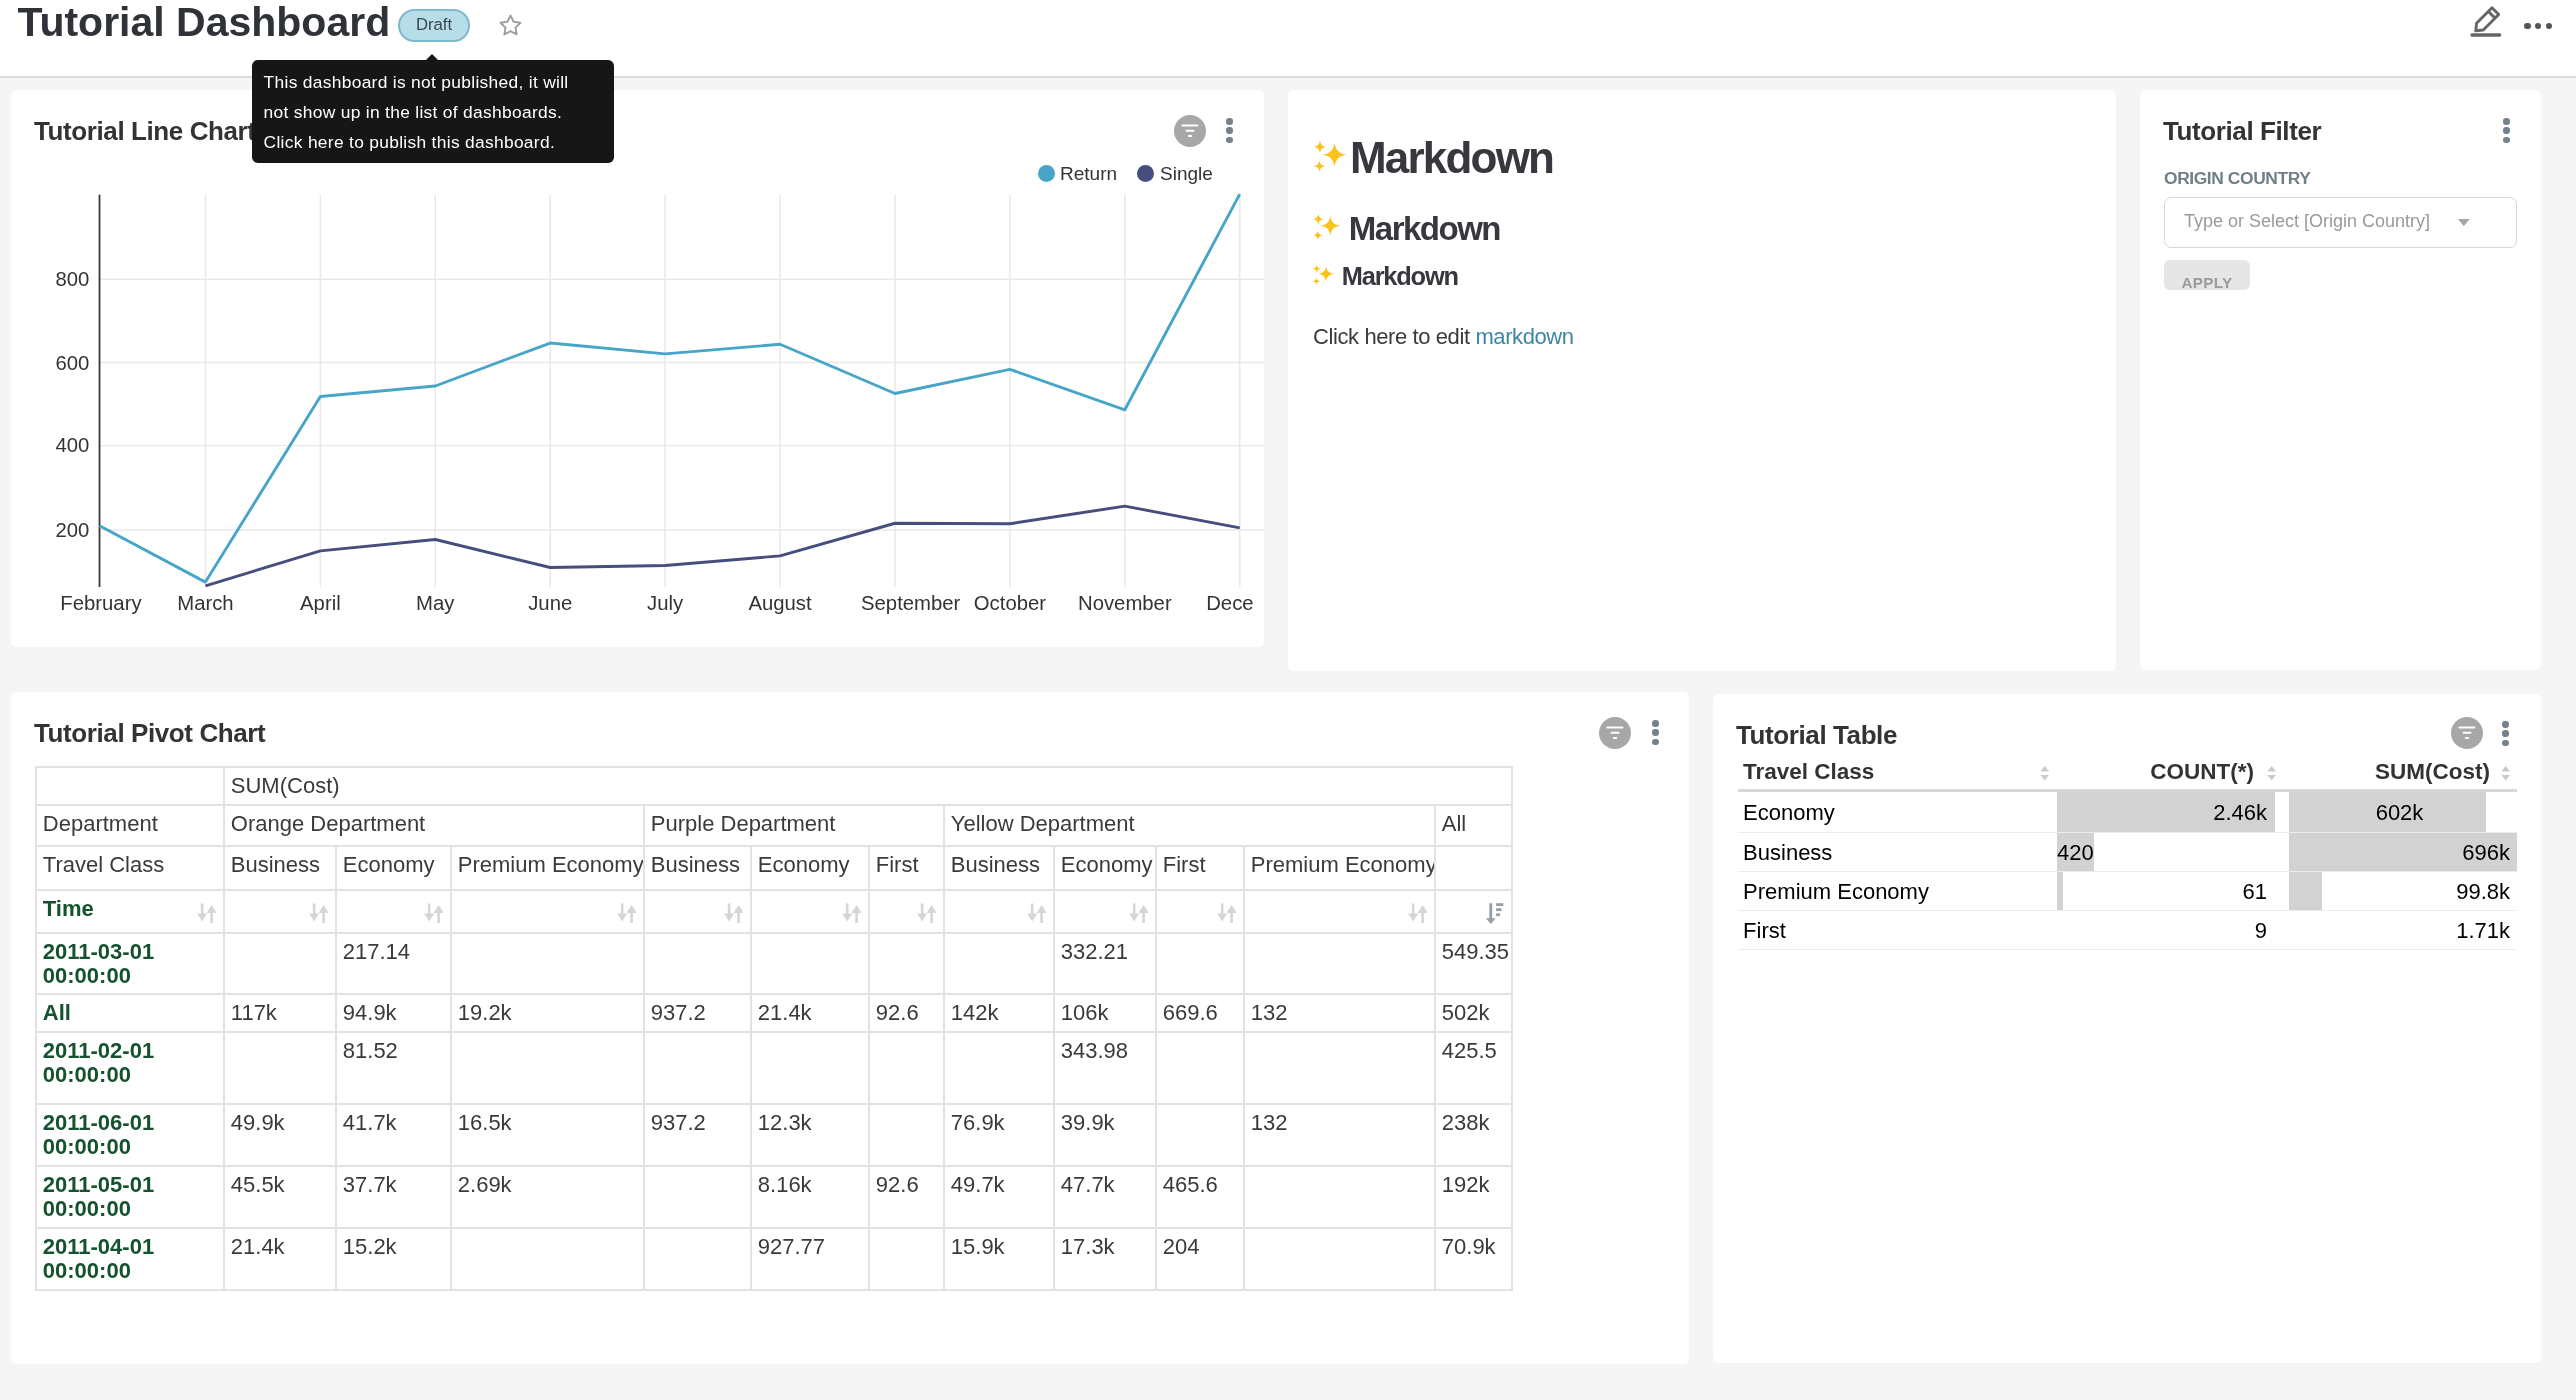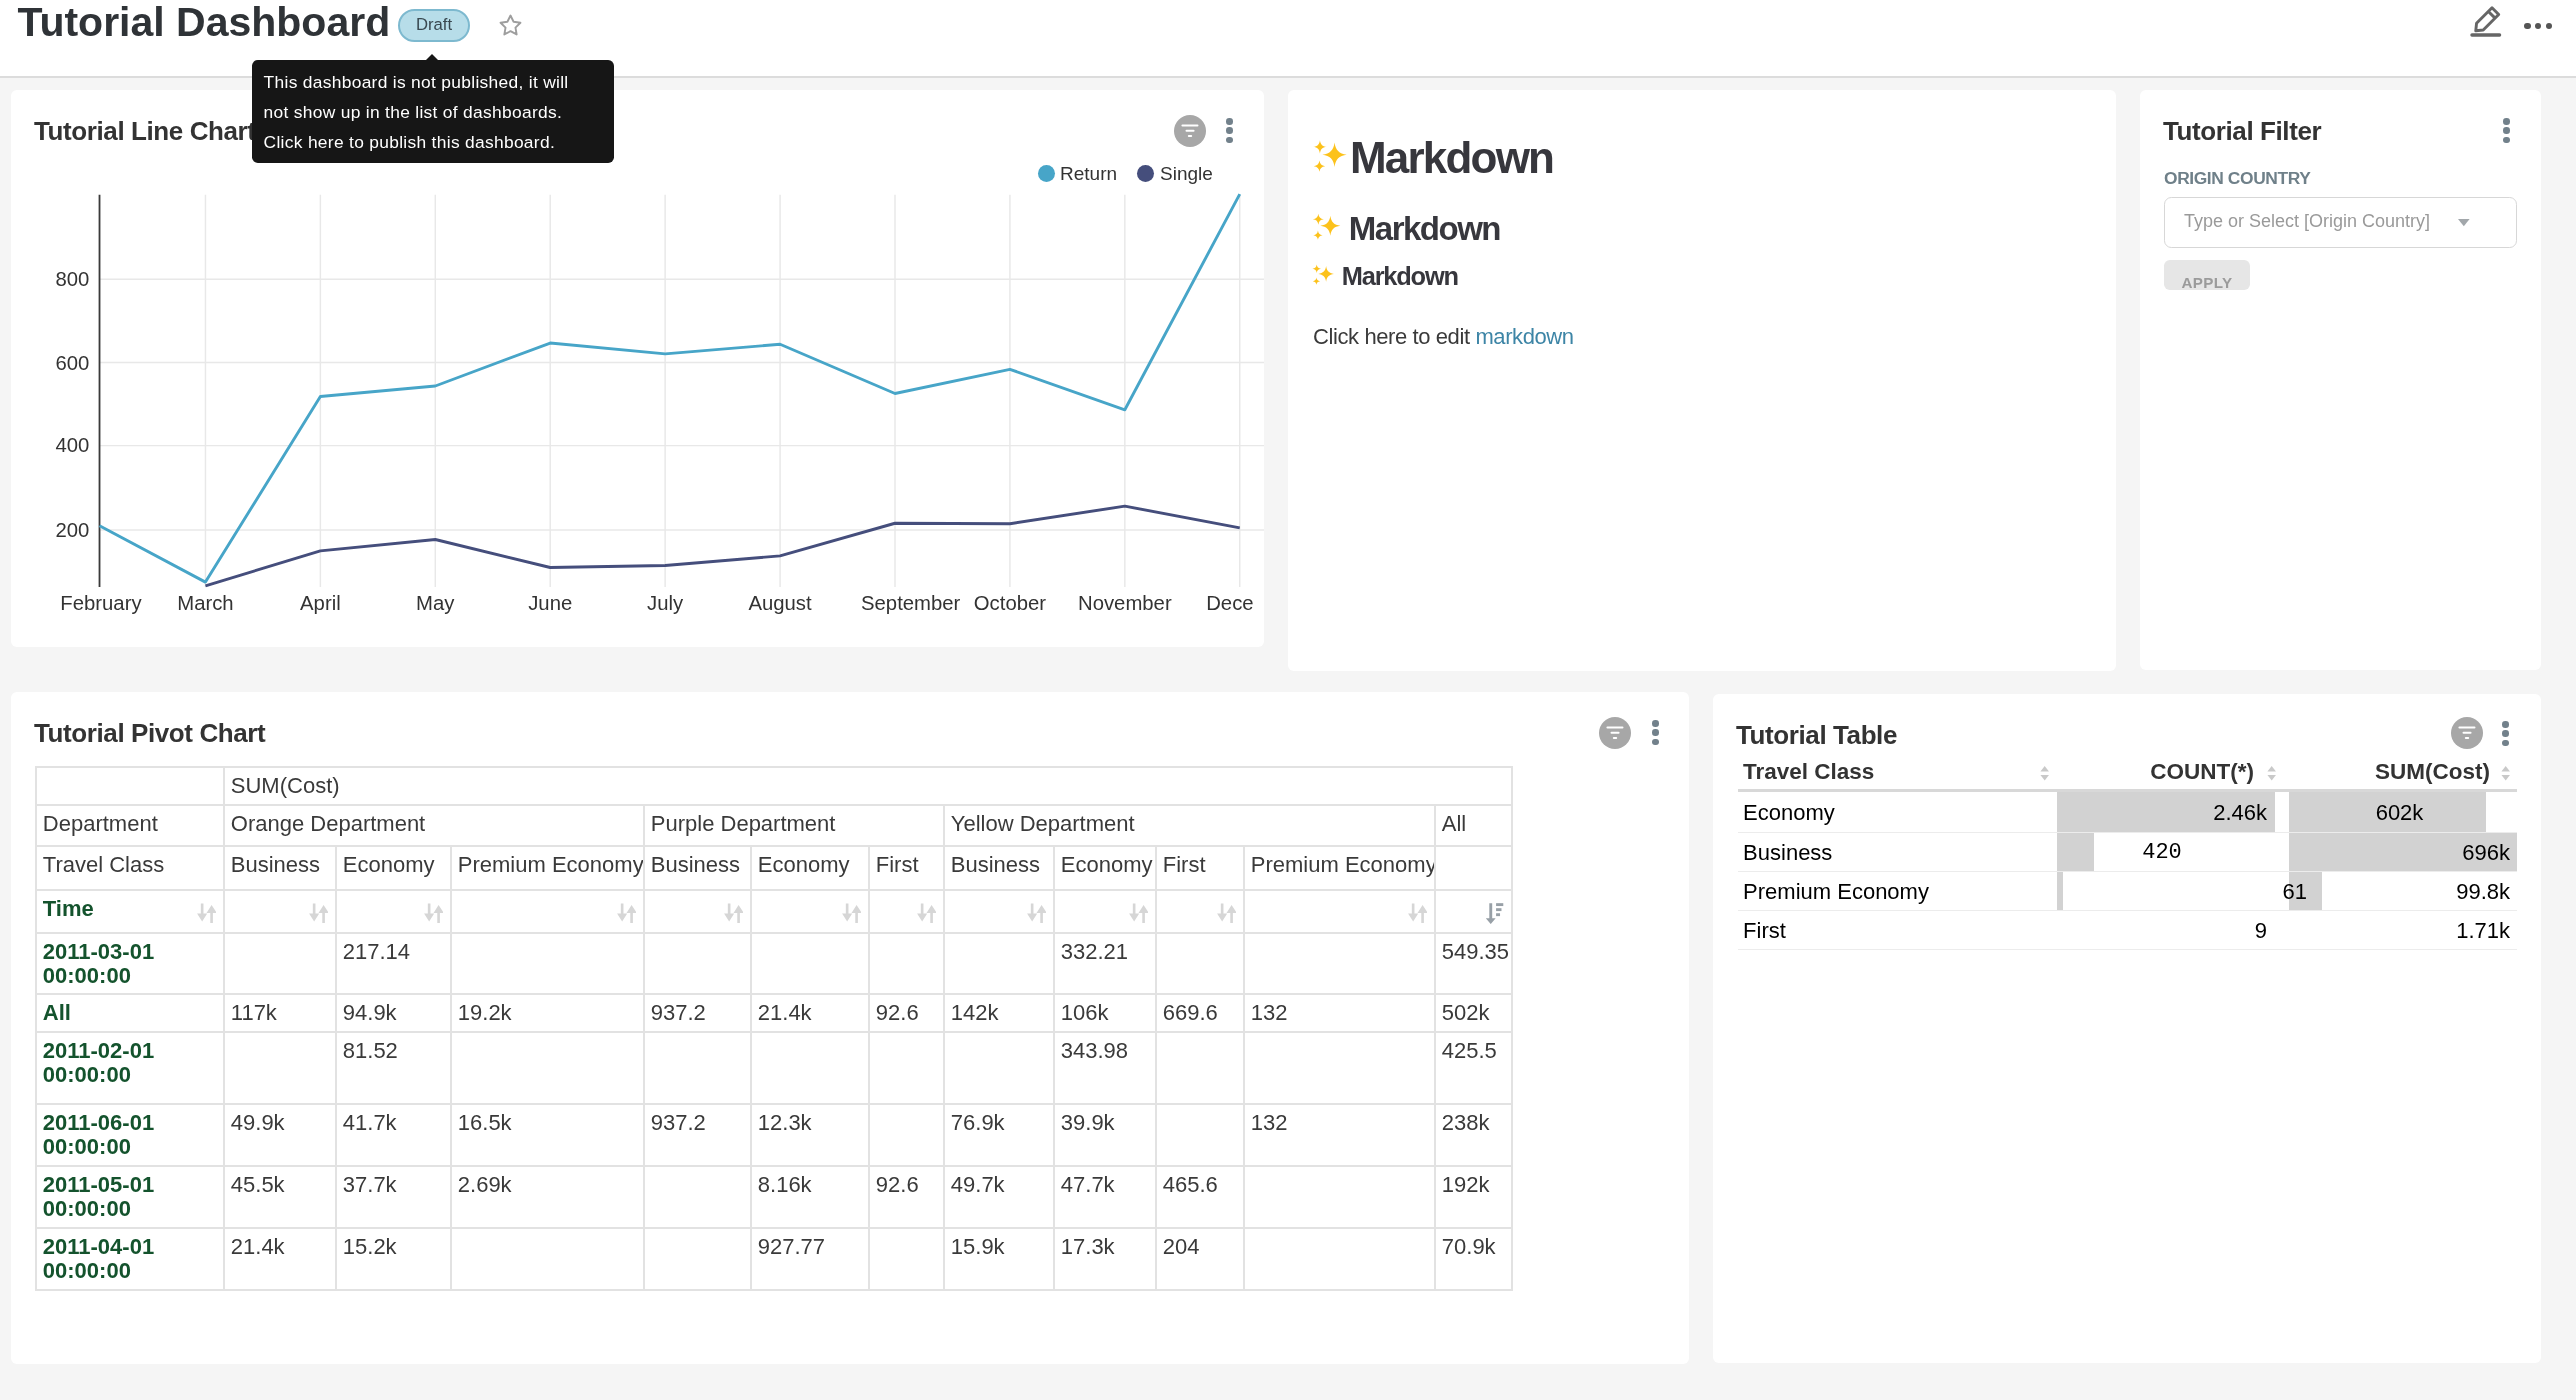"420" span.num { font-family: Liberation Mono, monospace -> none; text-align: center -> left }
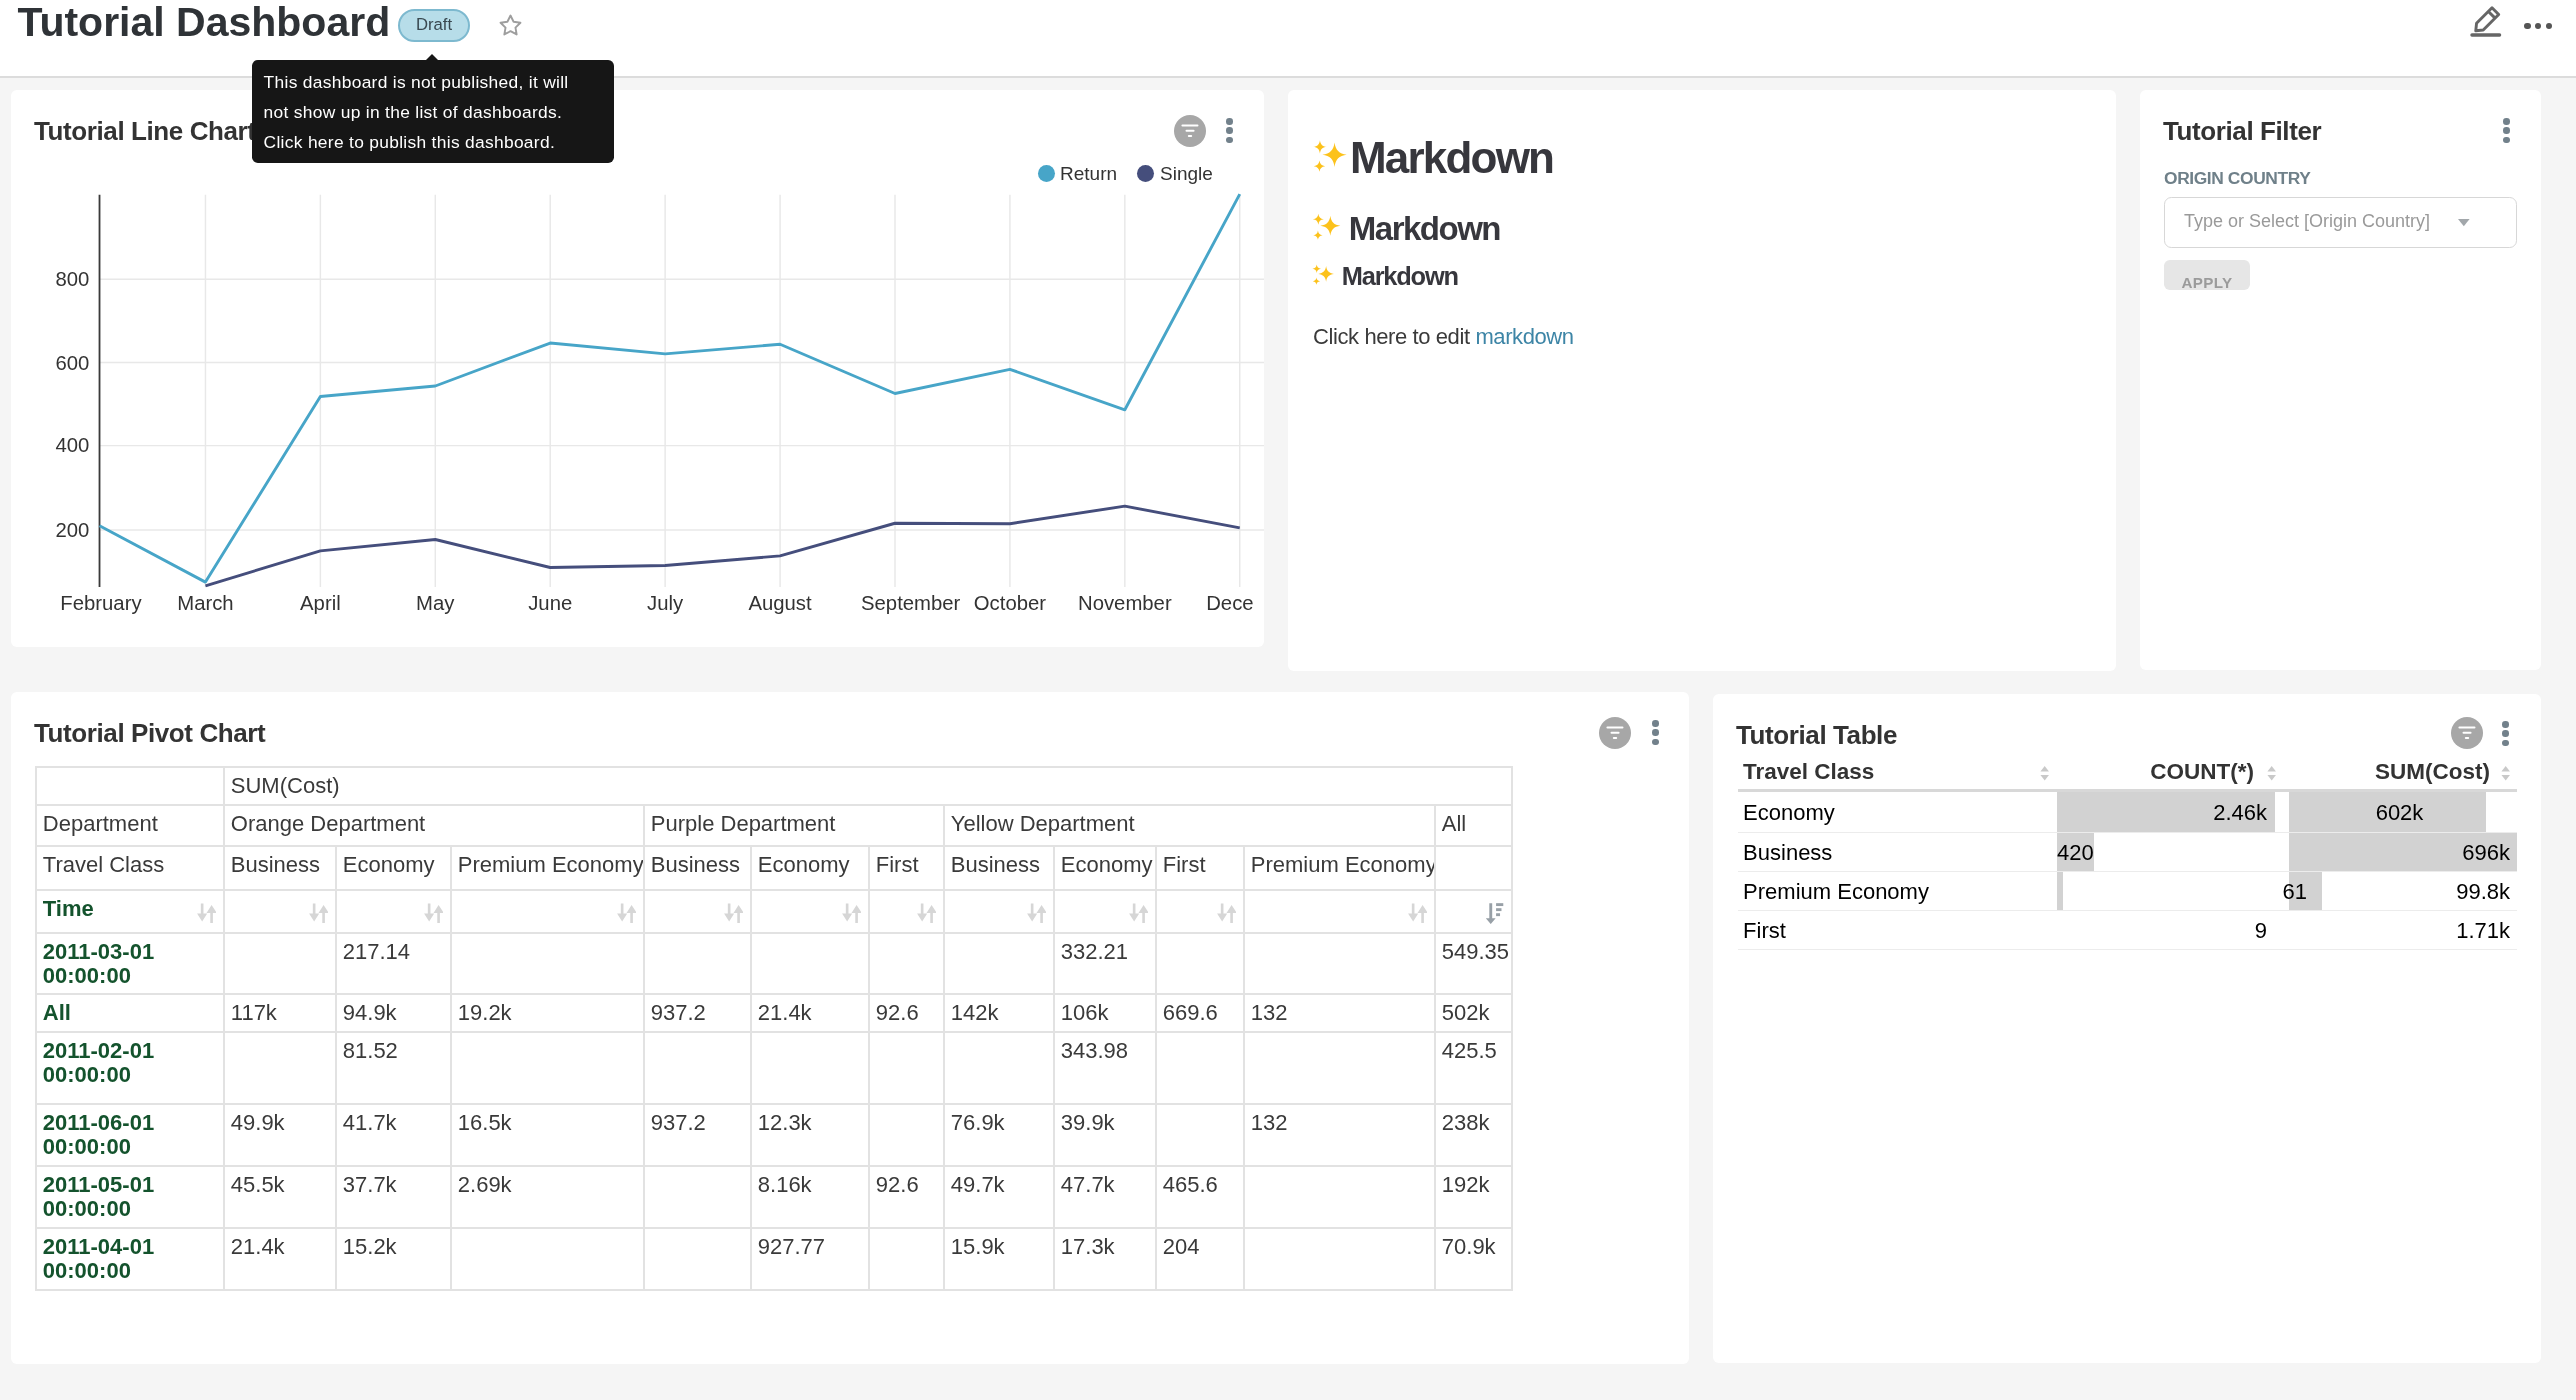"61" span.num { margin-left: 40px -> none }
